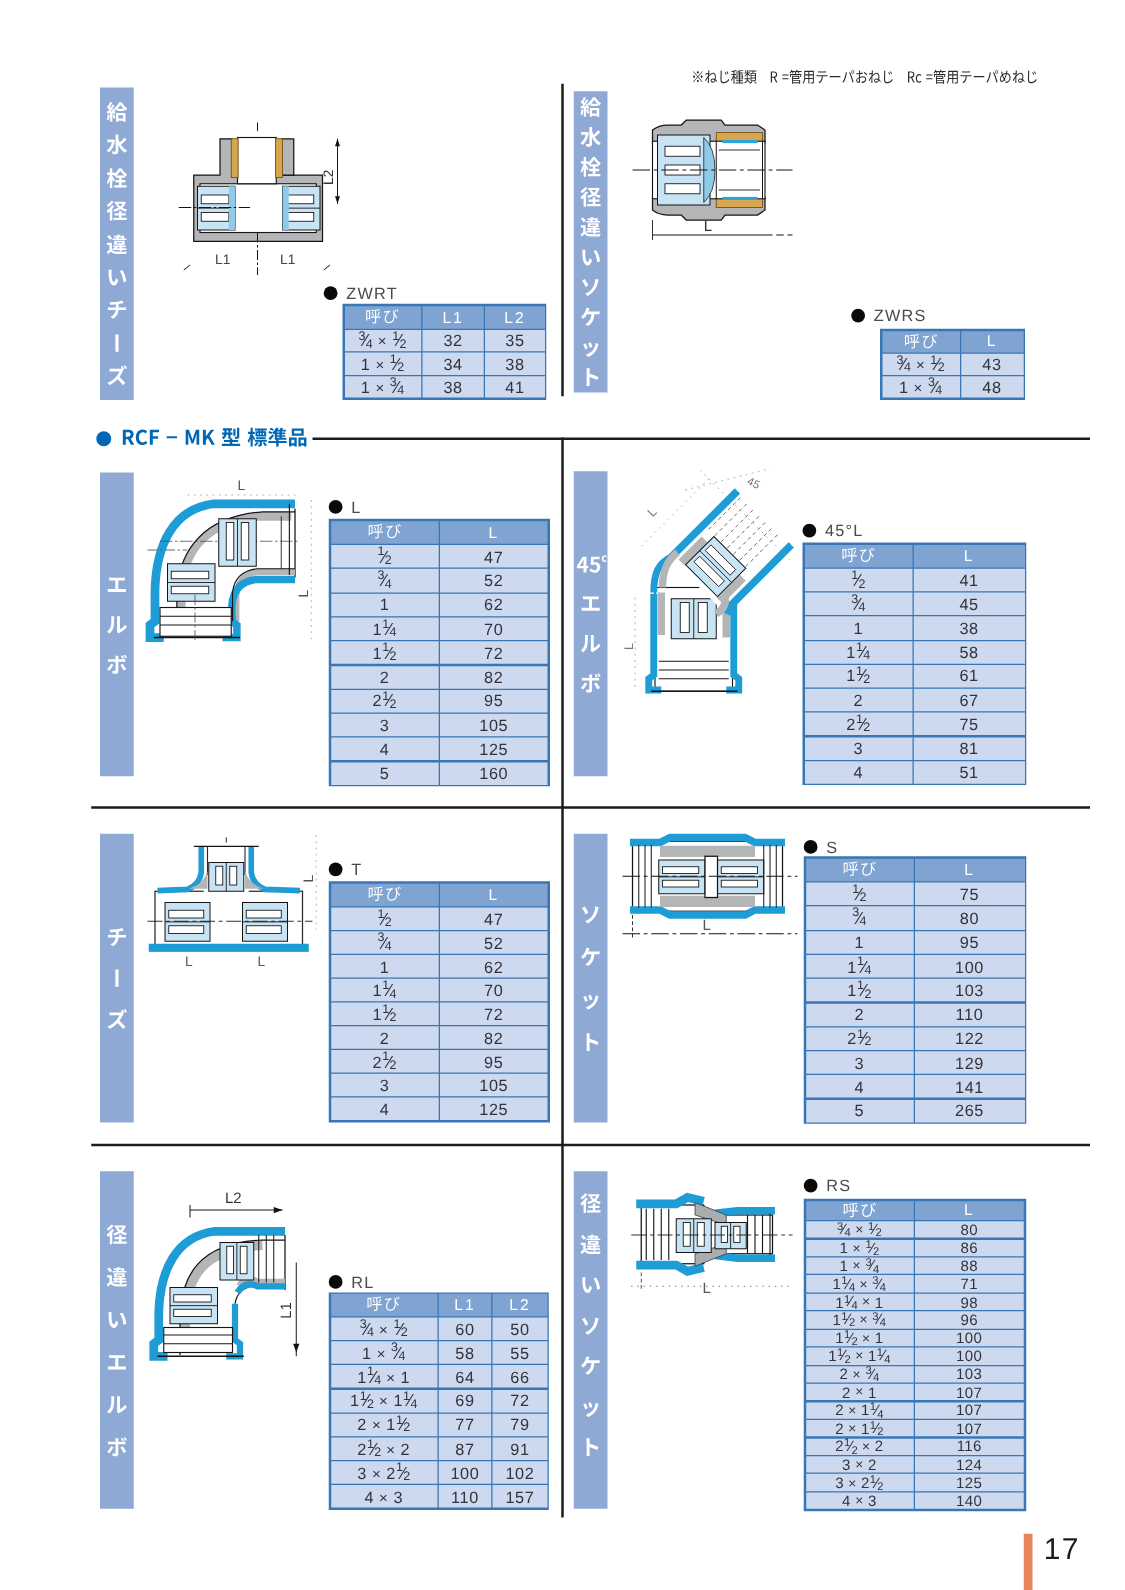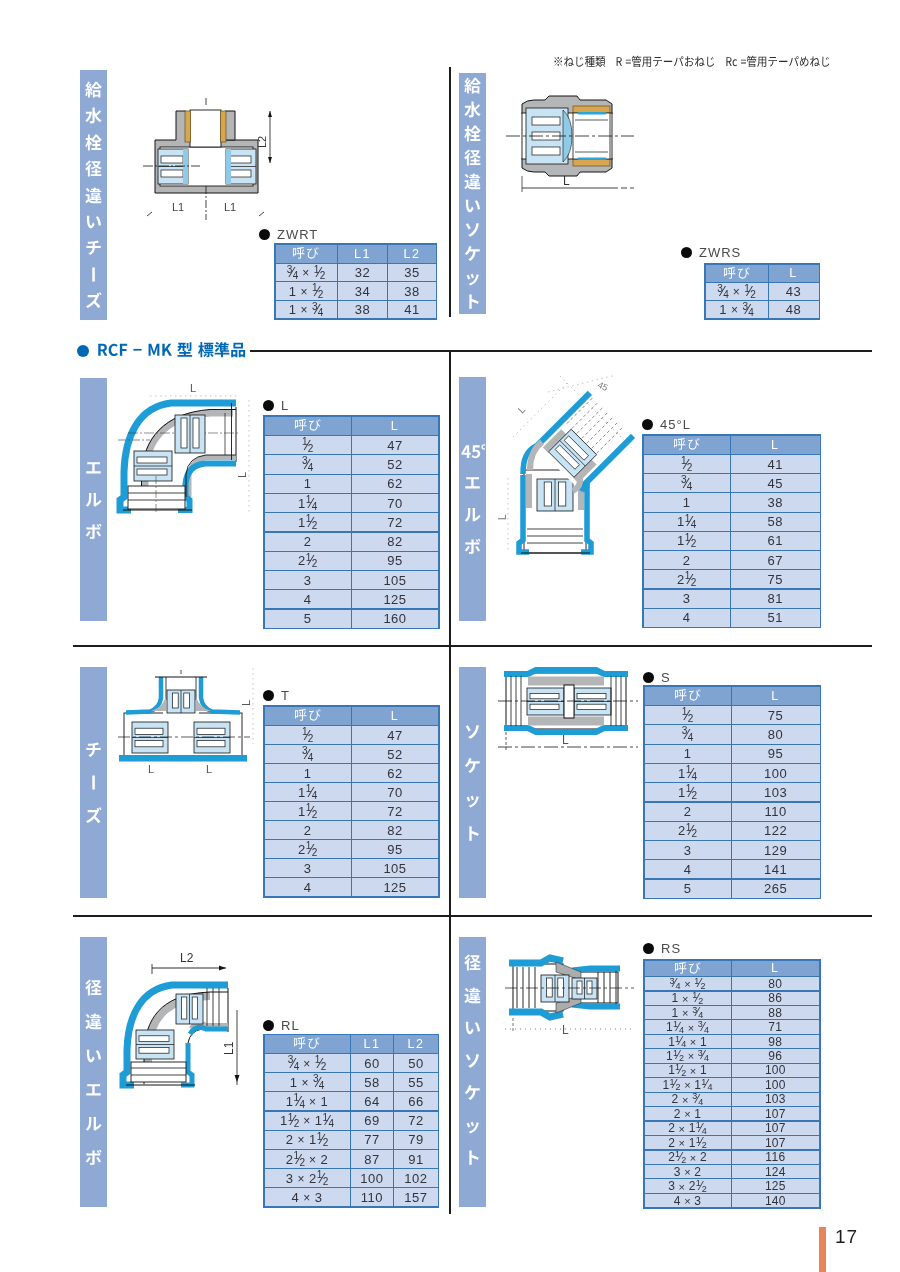"17" div.abs { font-size: 19px -> 24px }
